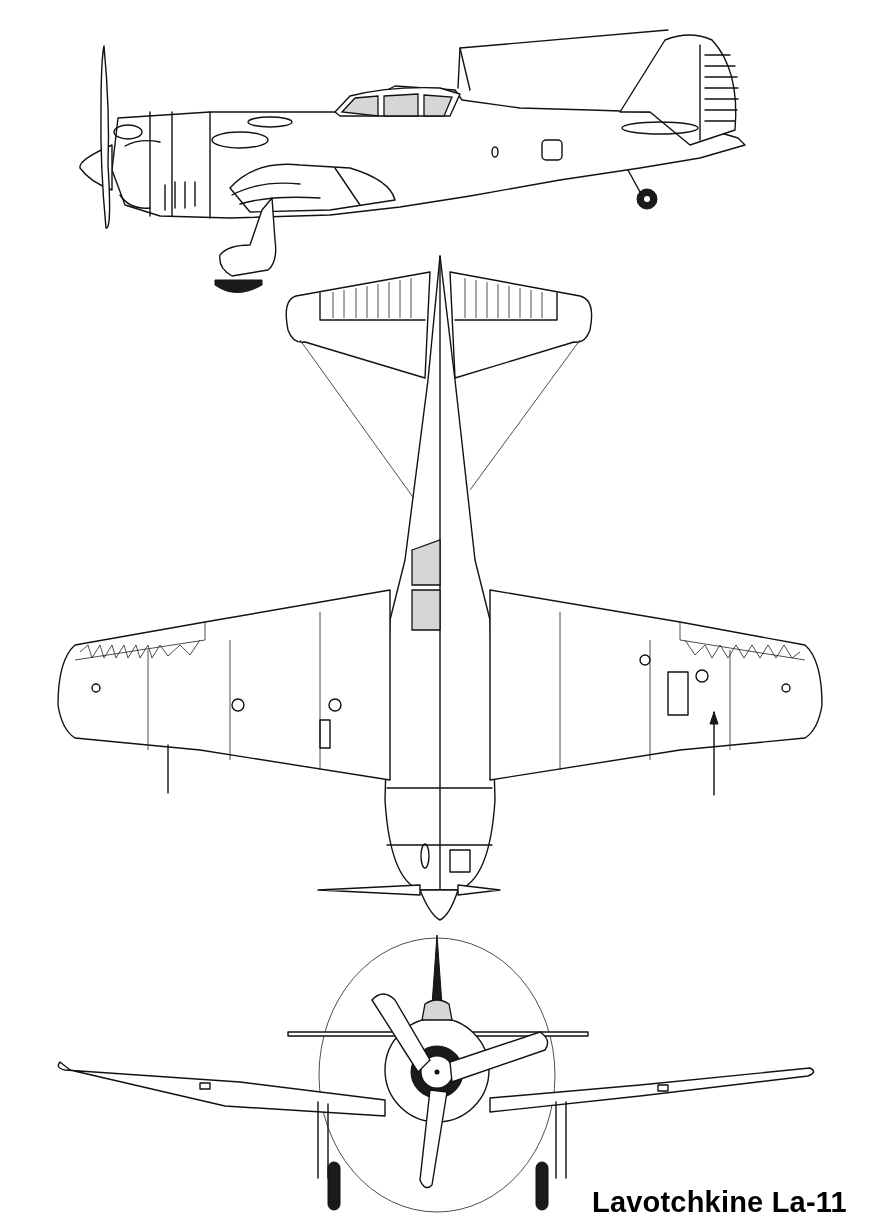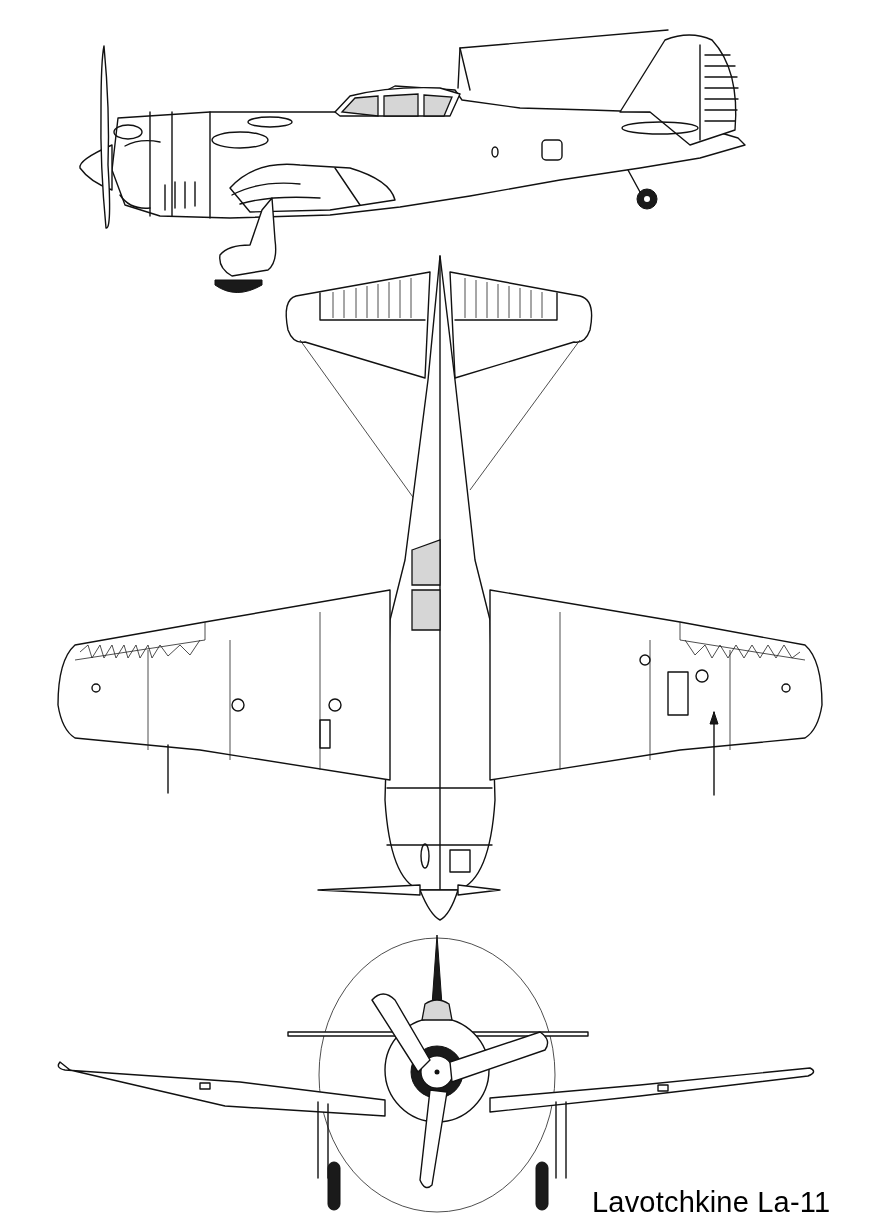"Lavotchkine La-11" .caption { font-weight: normal -> bold }
